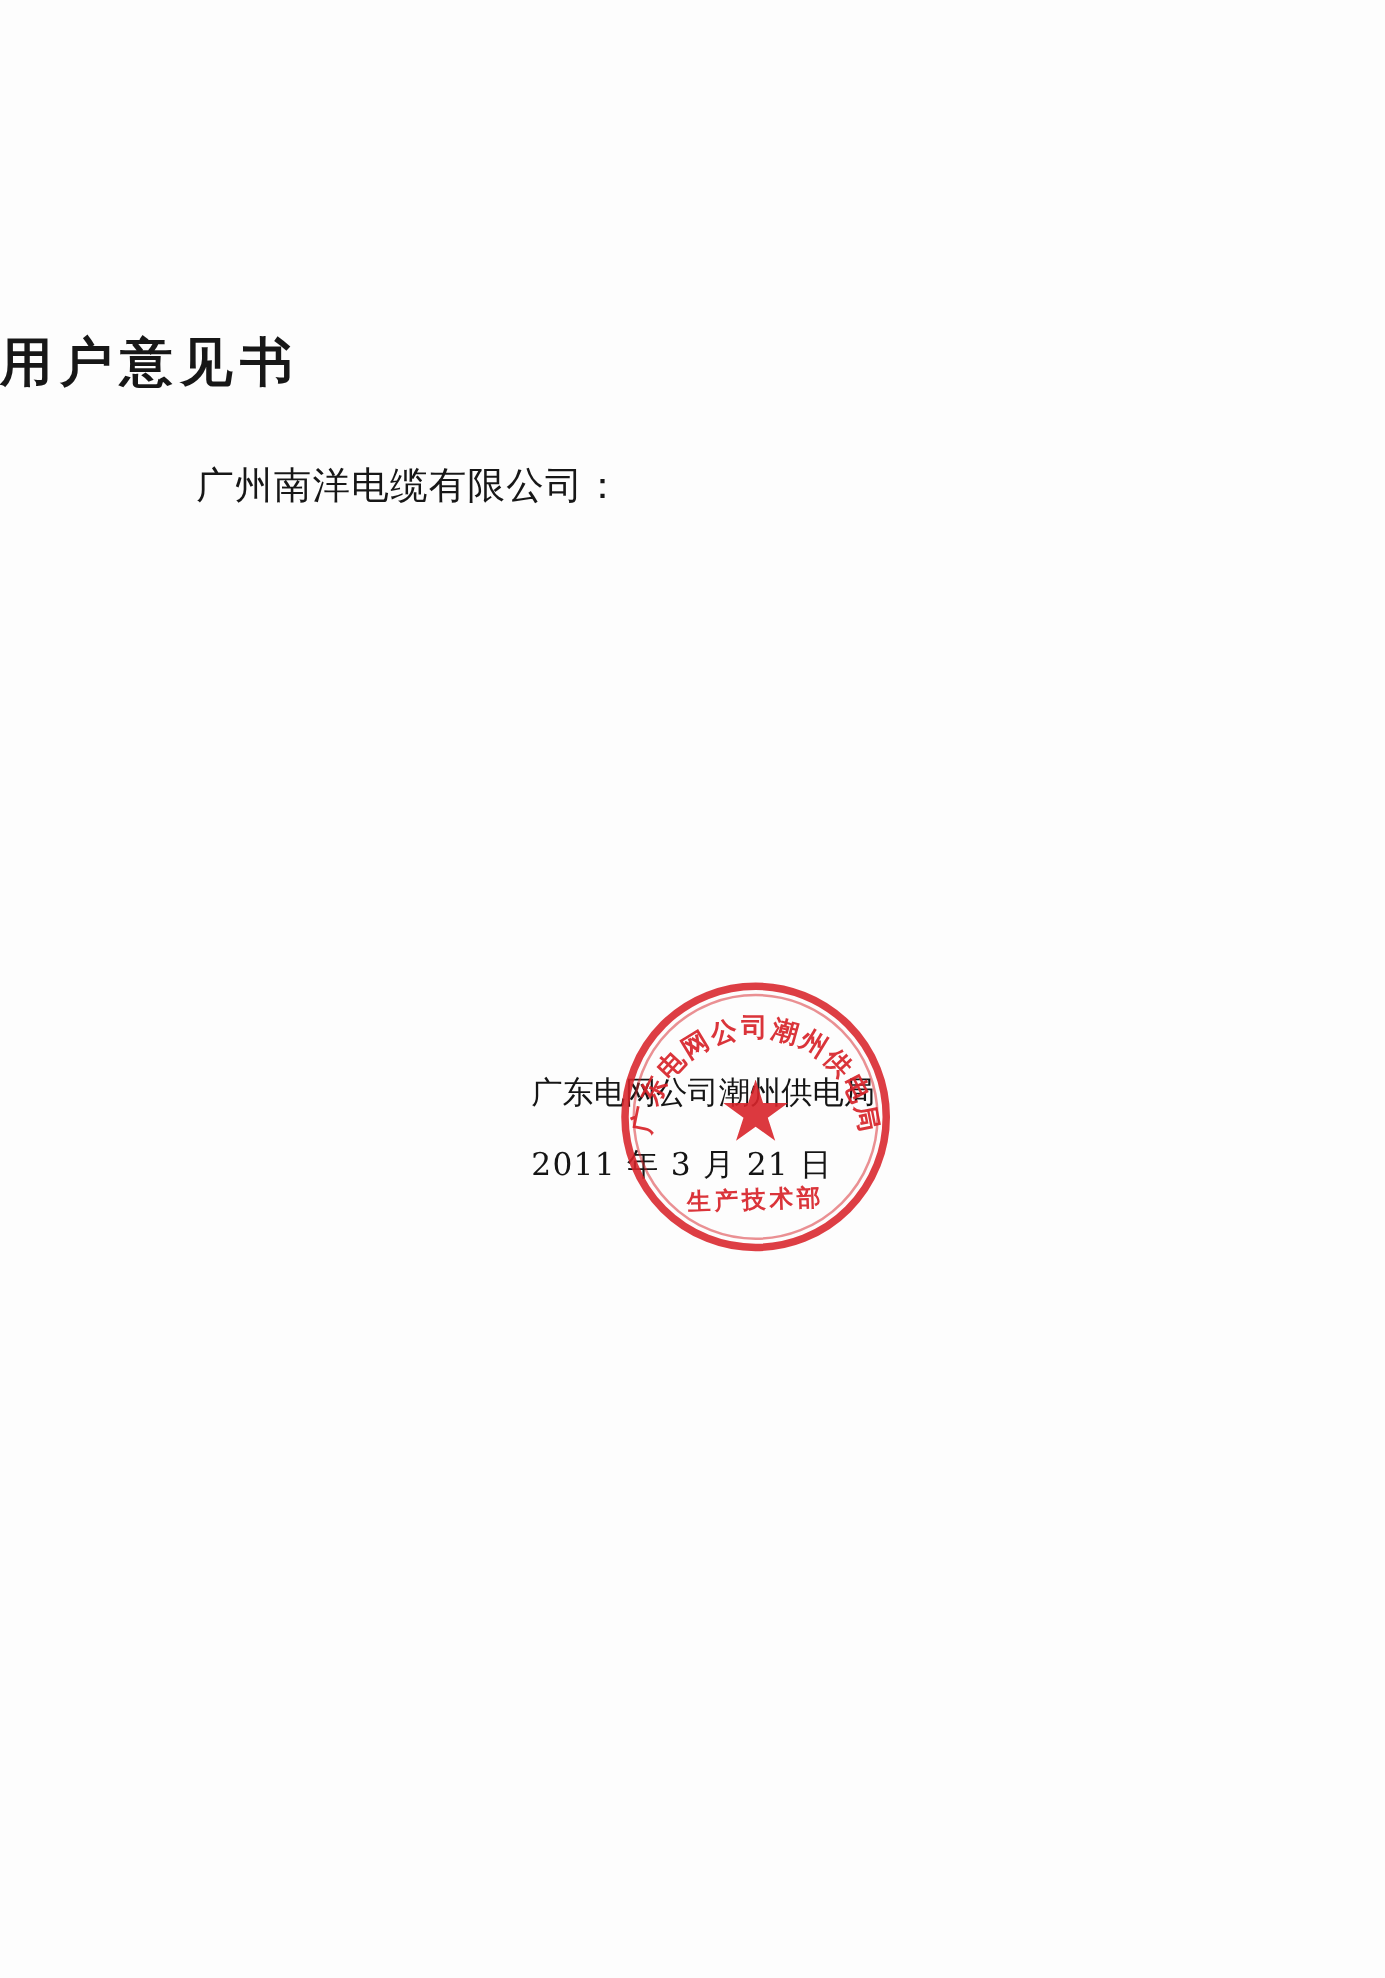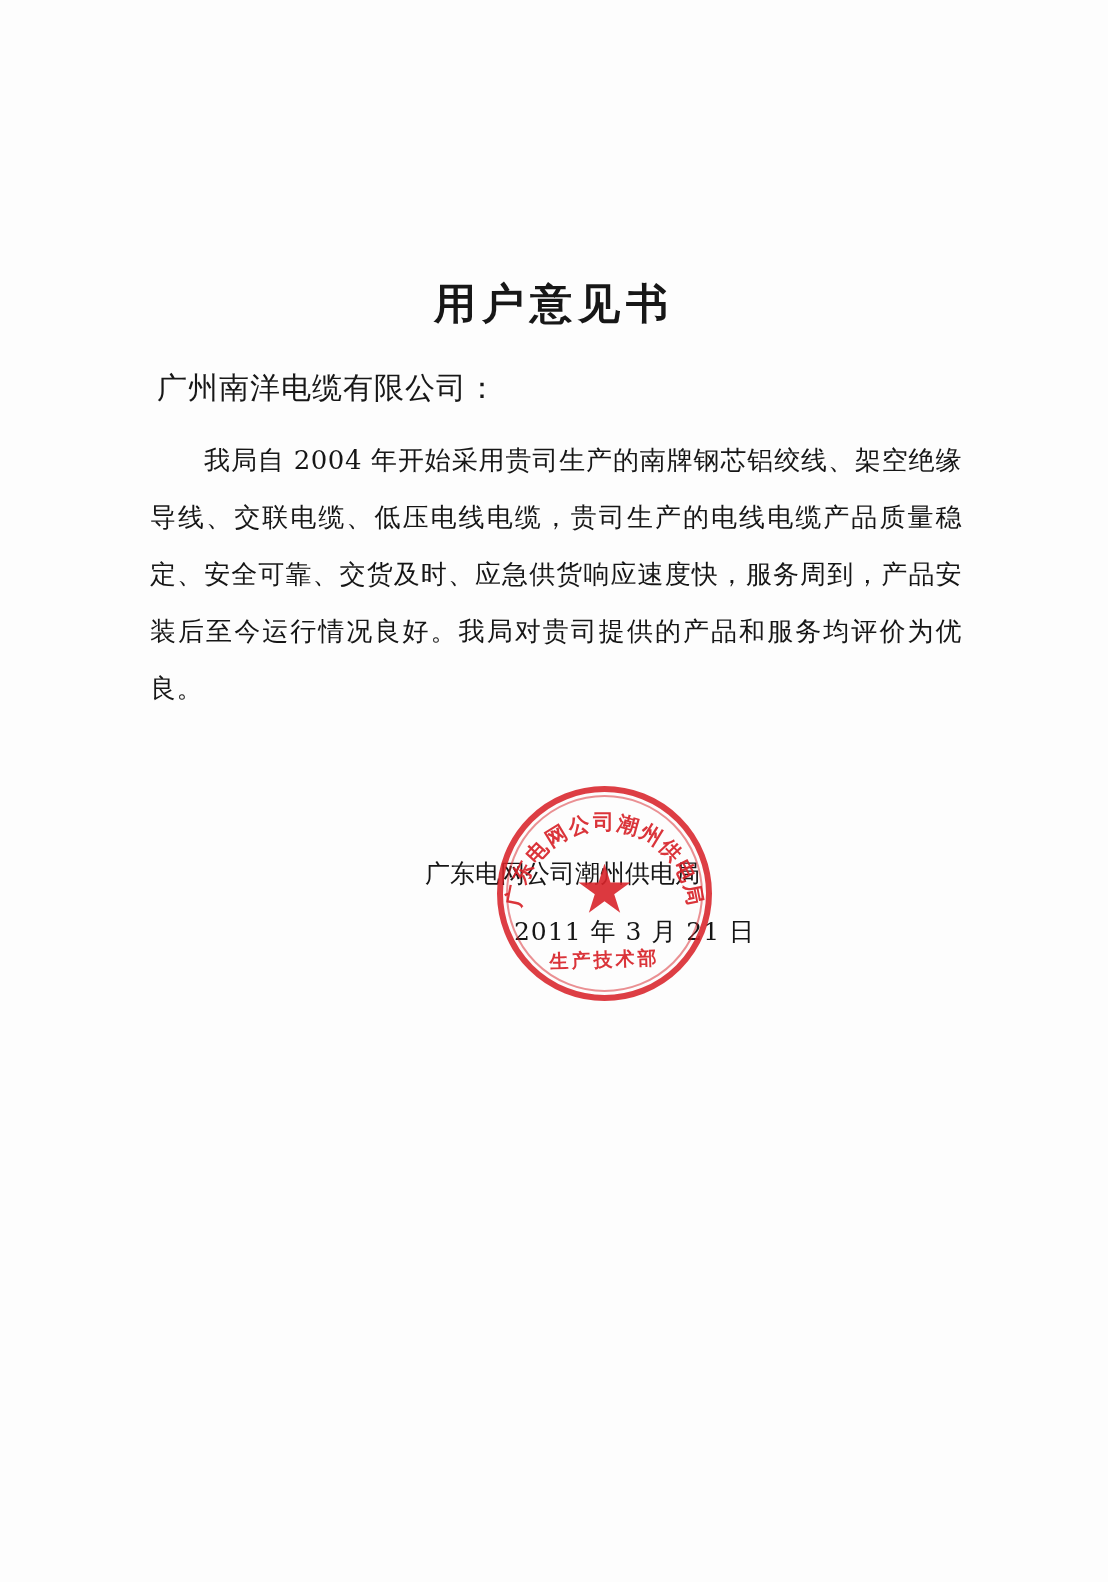"用户意见书" .doc-title { margin-top: 14px -> none; text-align: center -> none }
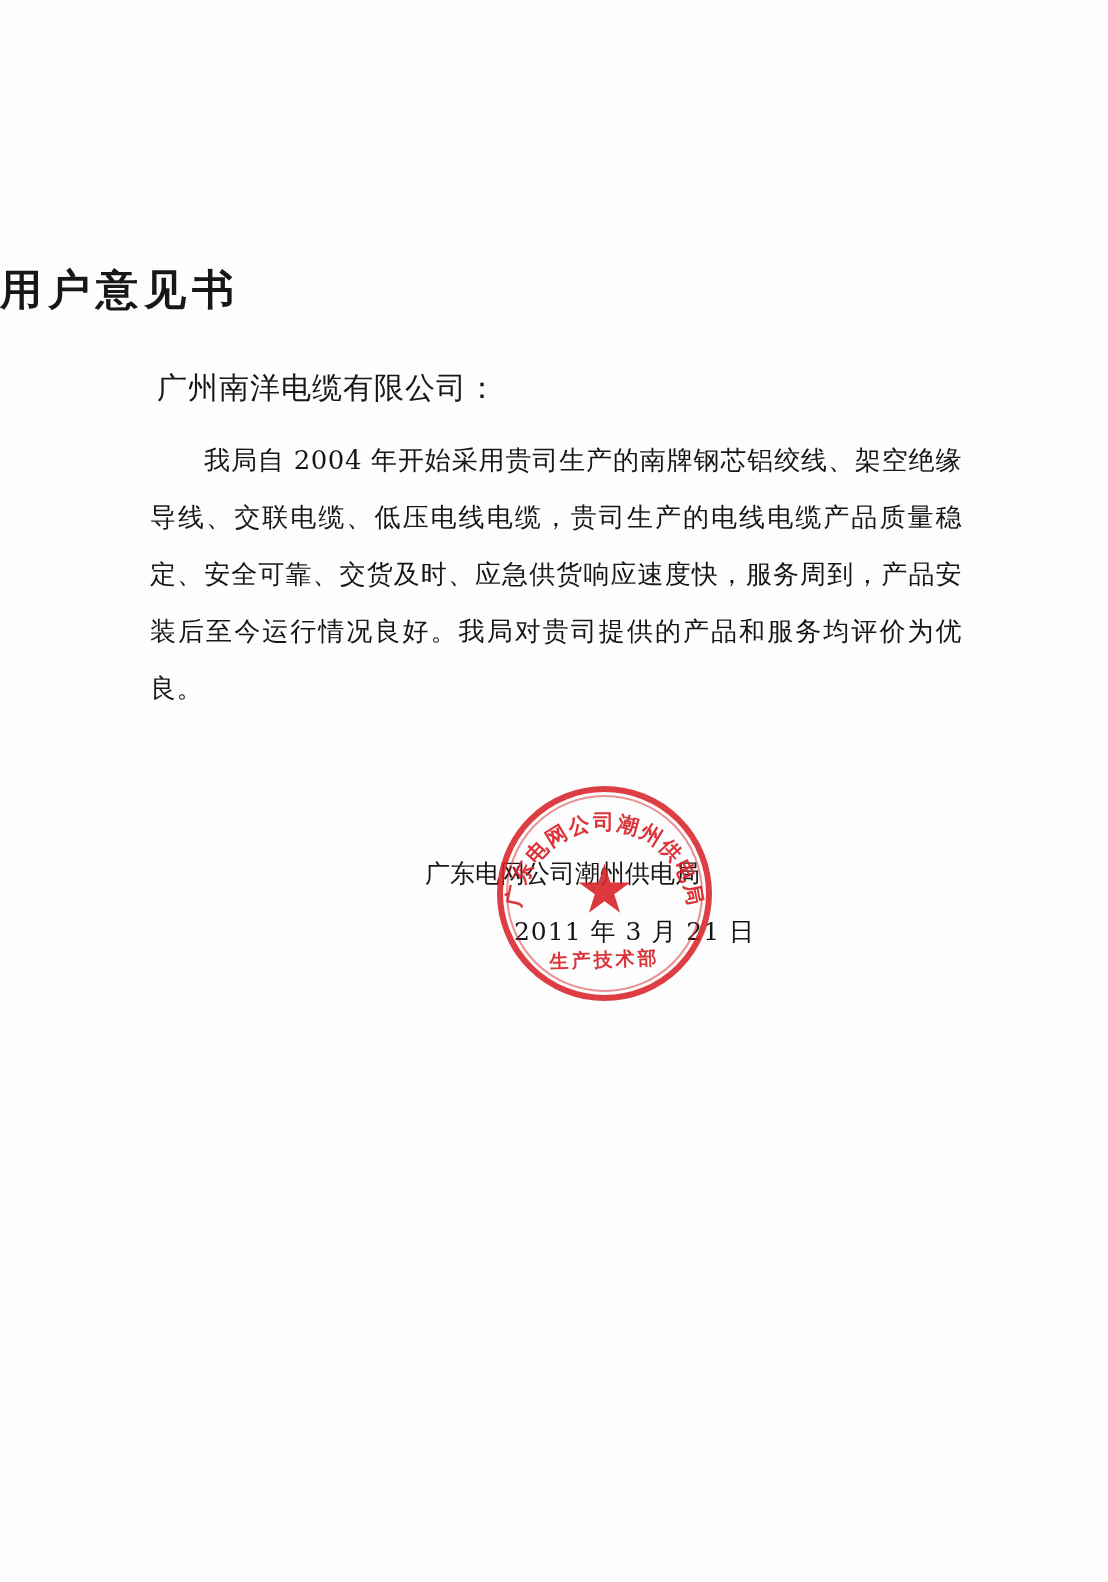"我局自 2004" div.body-text { html: <div>我局自 2004 年开始采用贵司生产的南牌钢芯铝绞线、架空绝缘导线、交联电缆、低压电线电缆，贵司生产的电线电缆产品质量稳定、安全可靠、交货及时、应急供货响应速度快，服务周到，产品安装后至今运行情况良好。我局对贵司提供的产品和服务均评价为优良。</div> -> none }
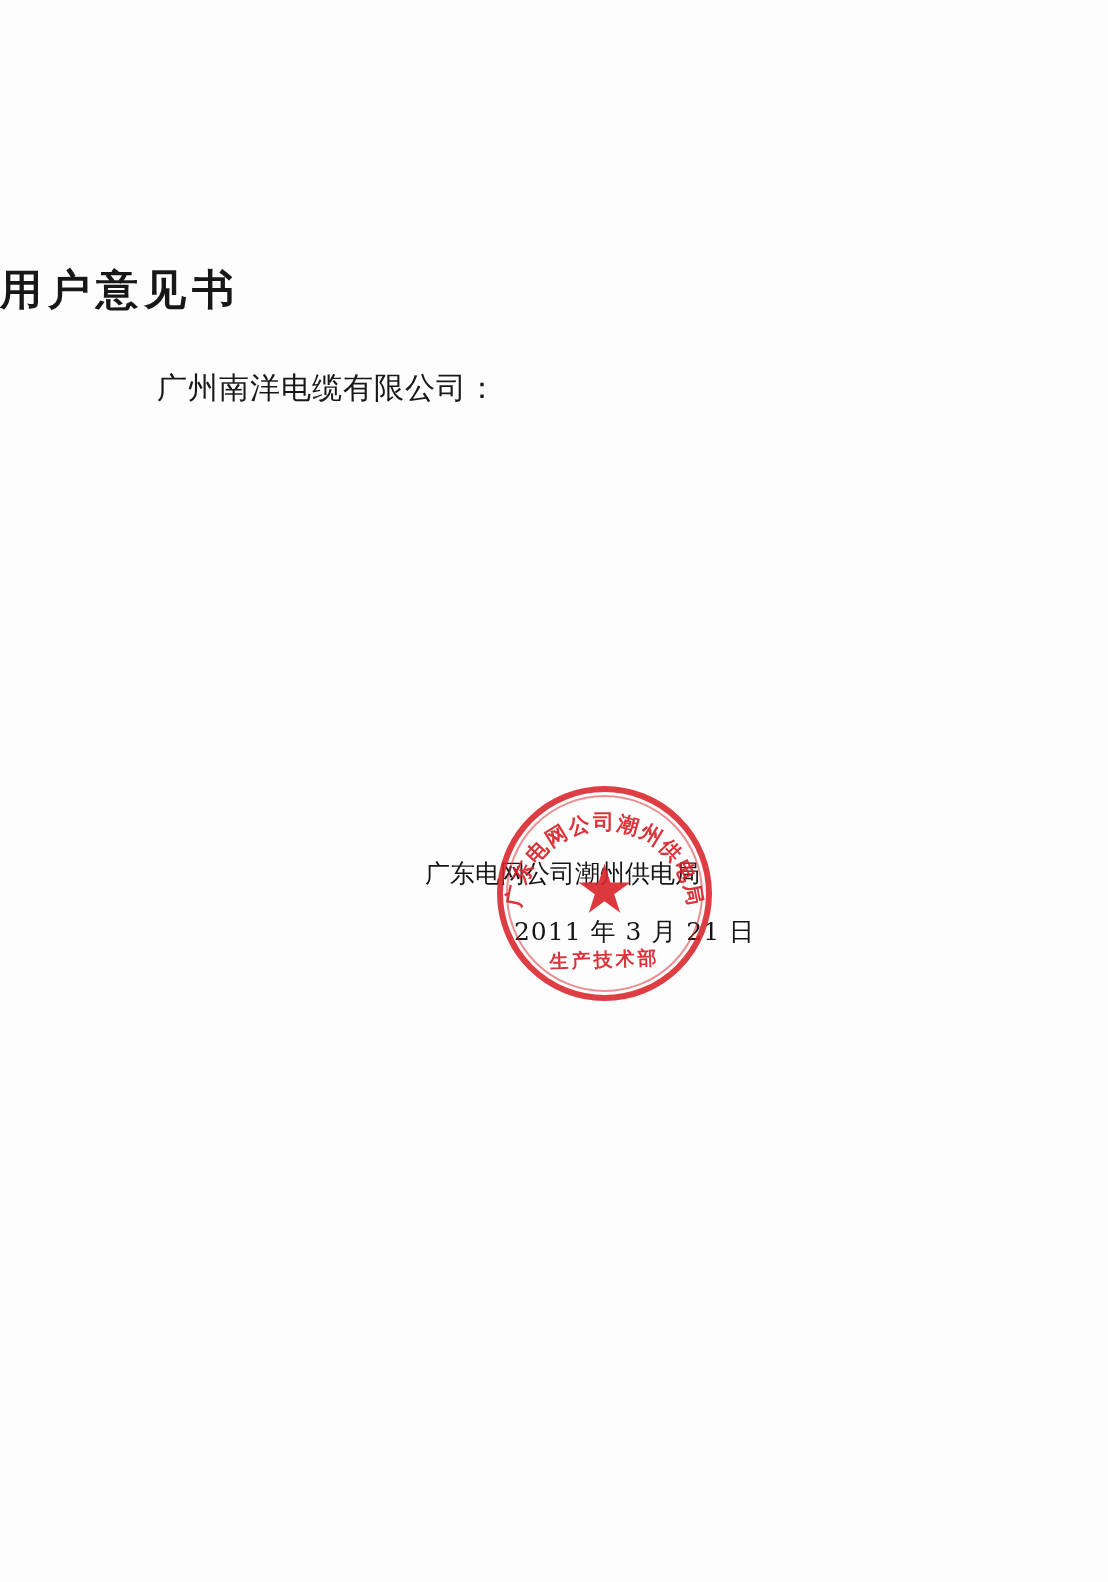"2011 年 3 月 21" .sign-date { text-align: right -> none }
